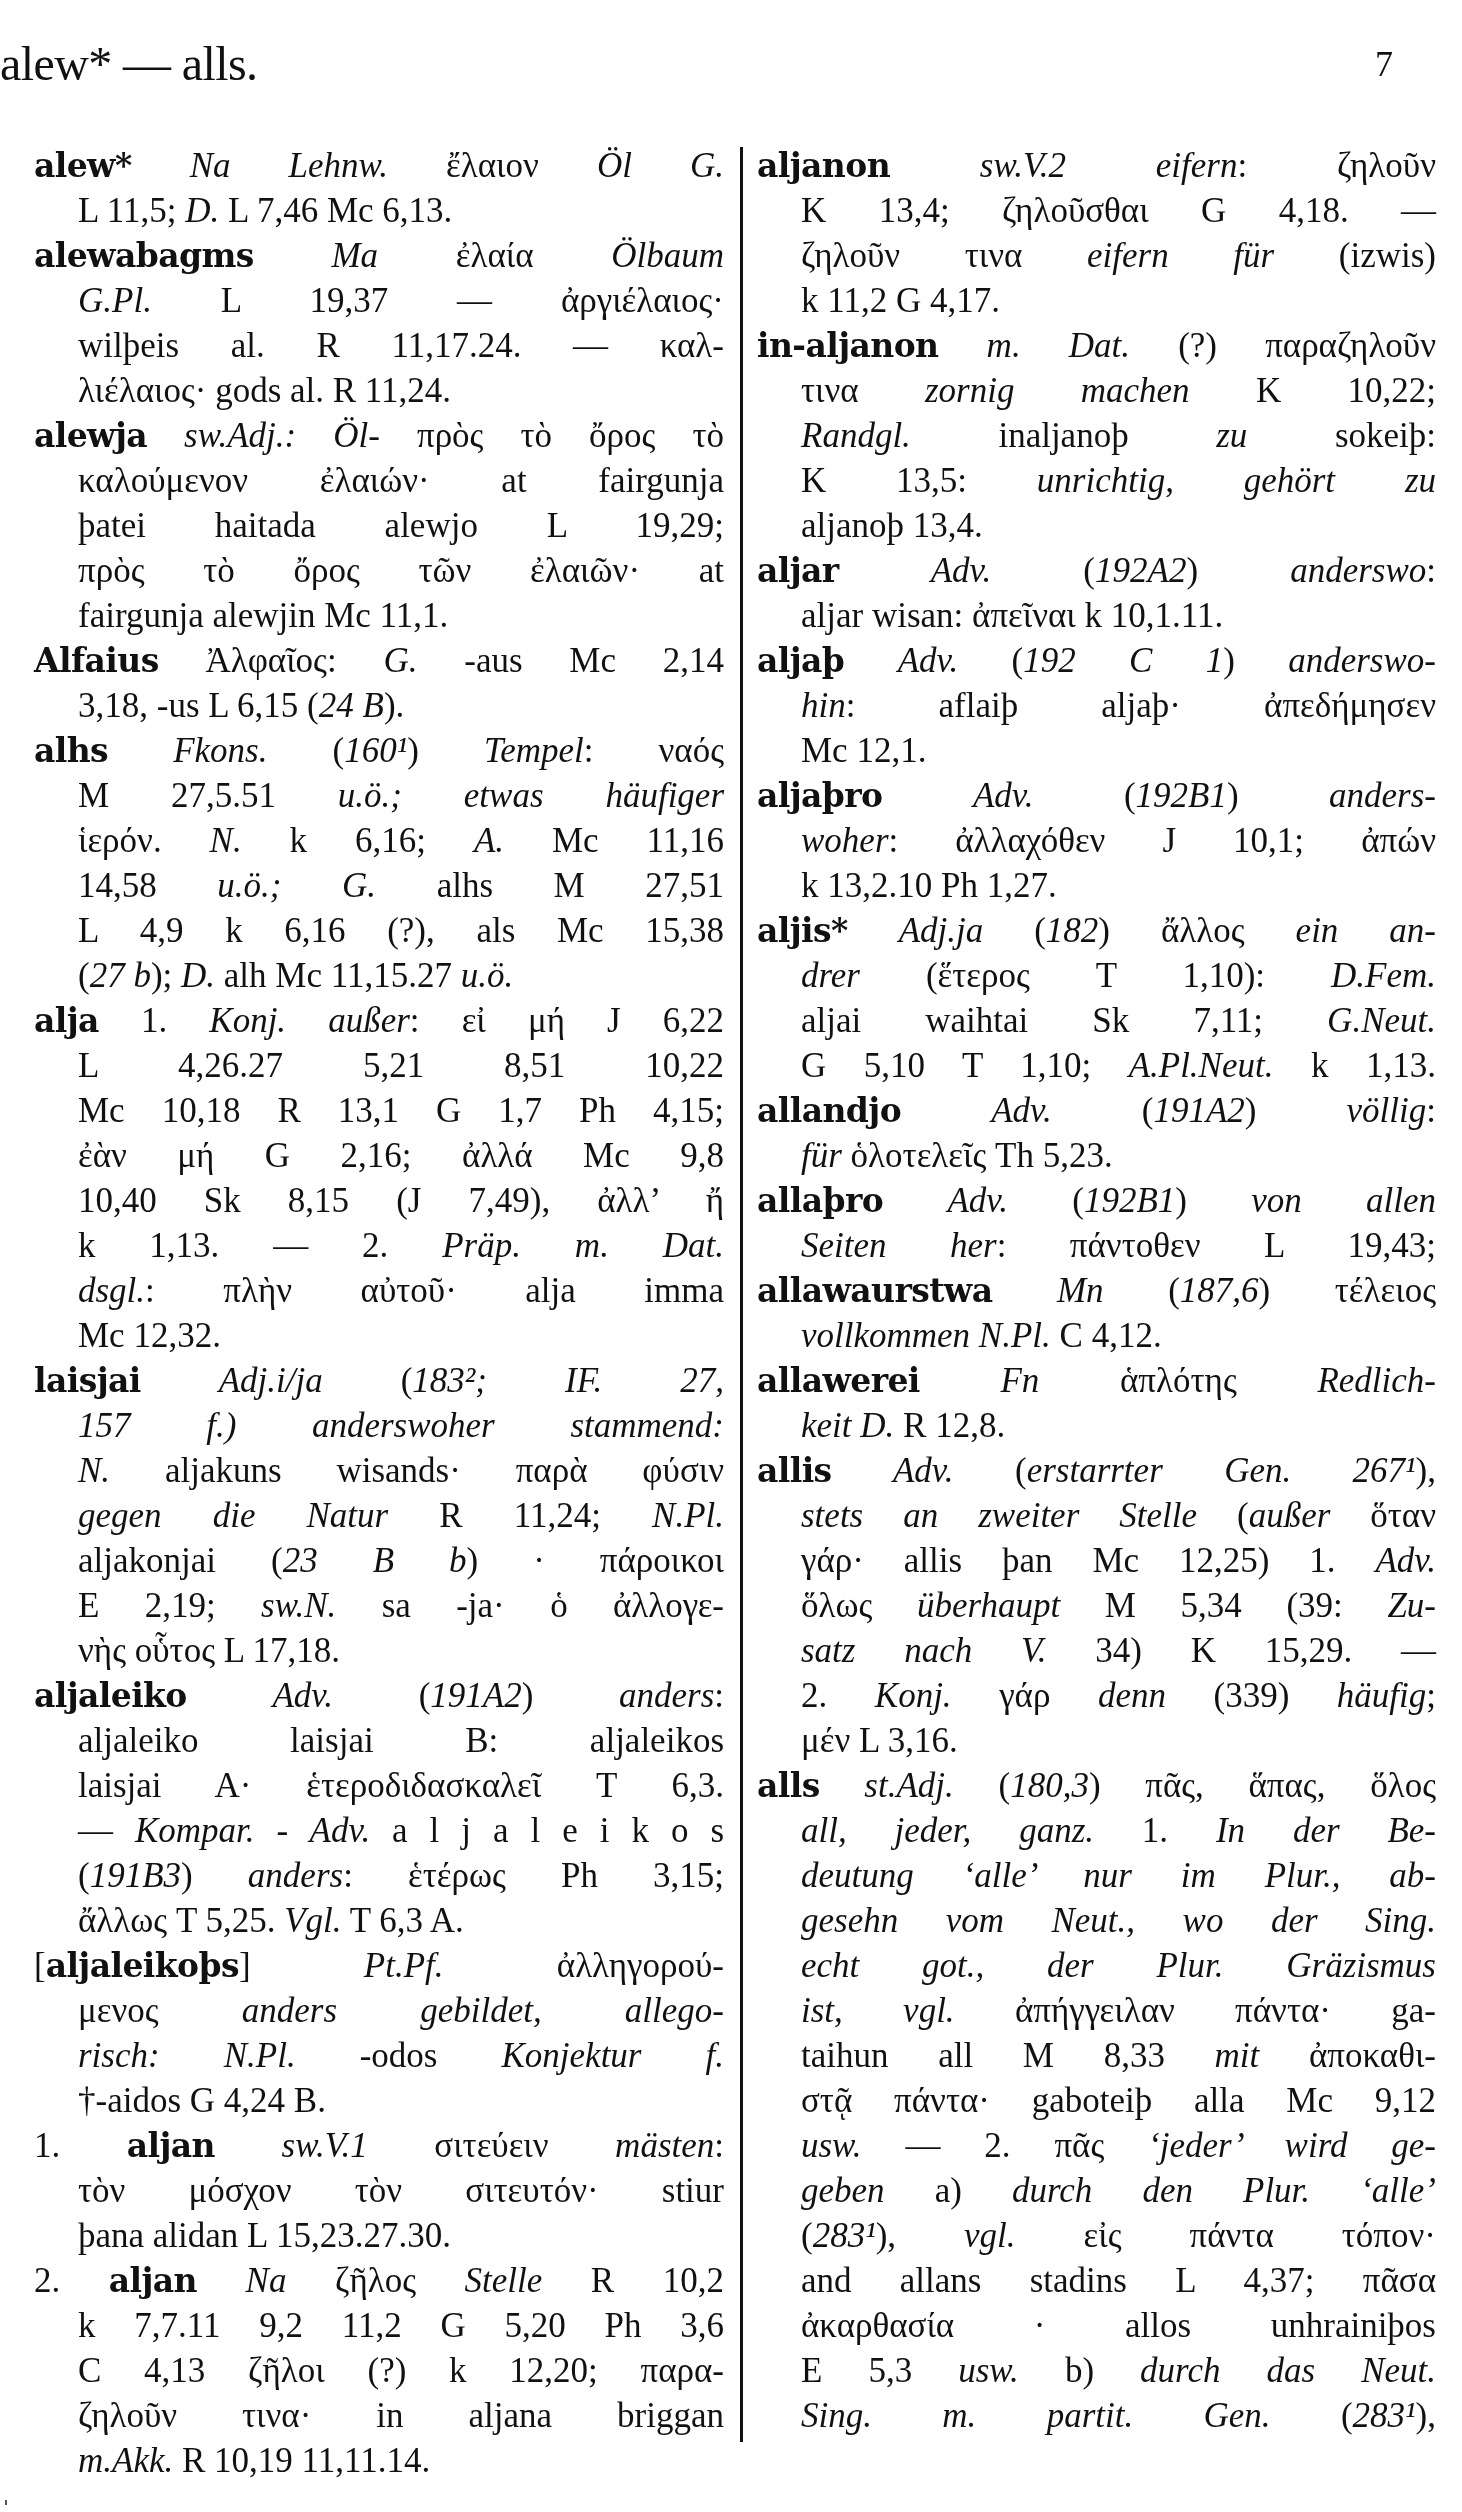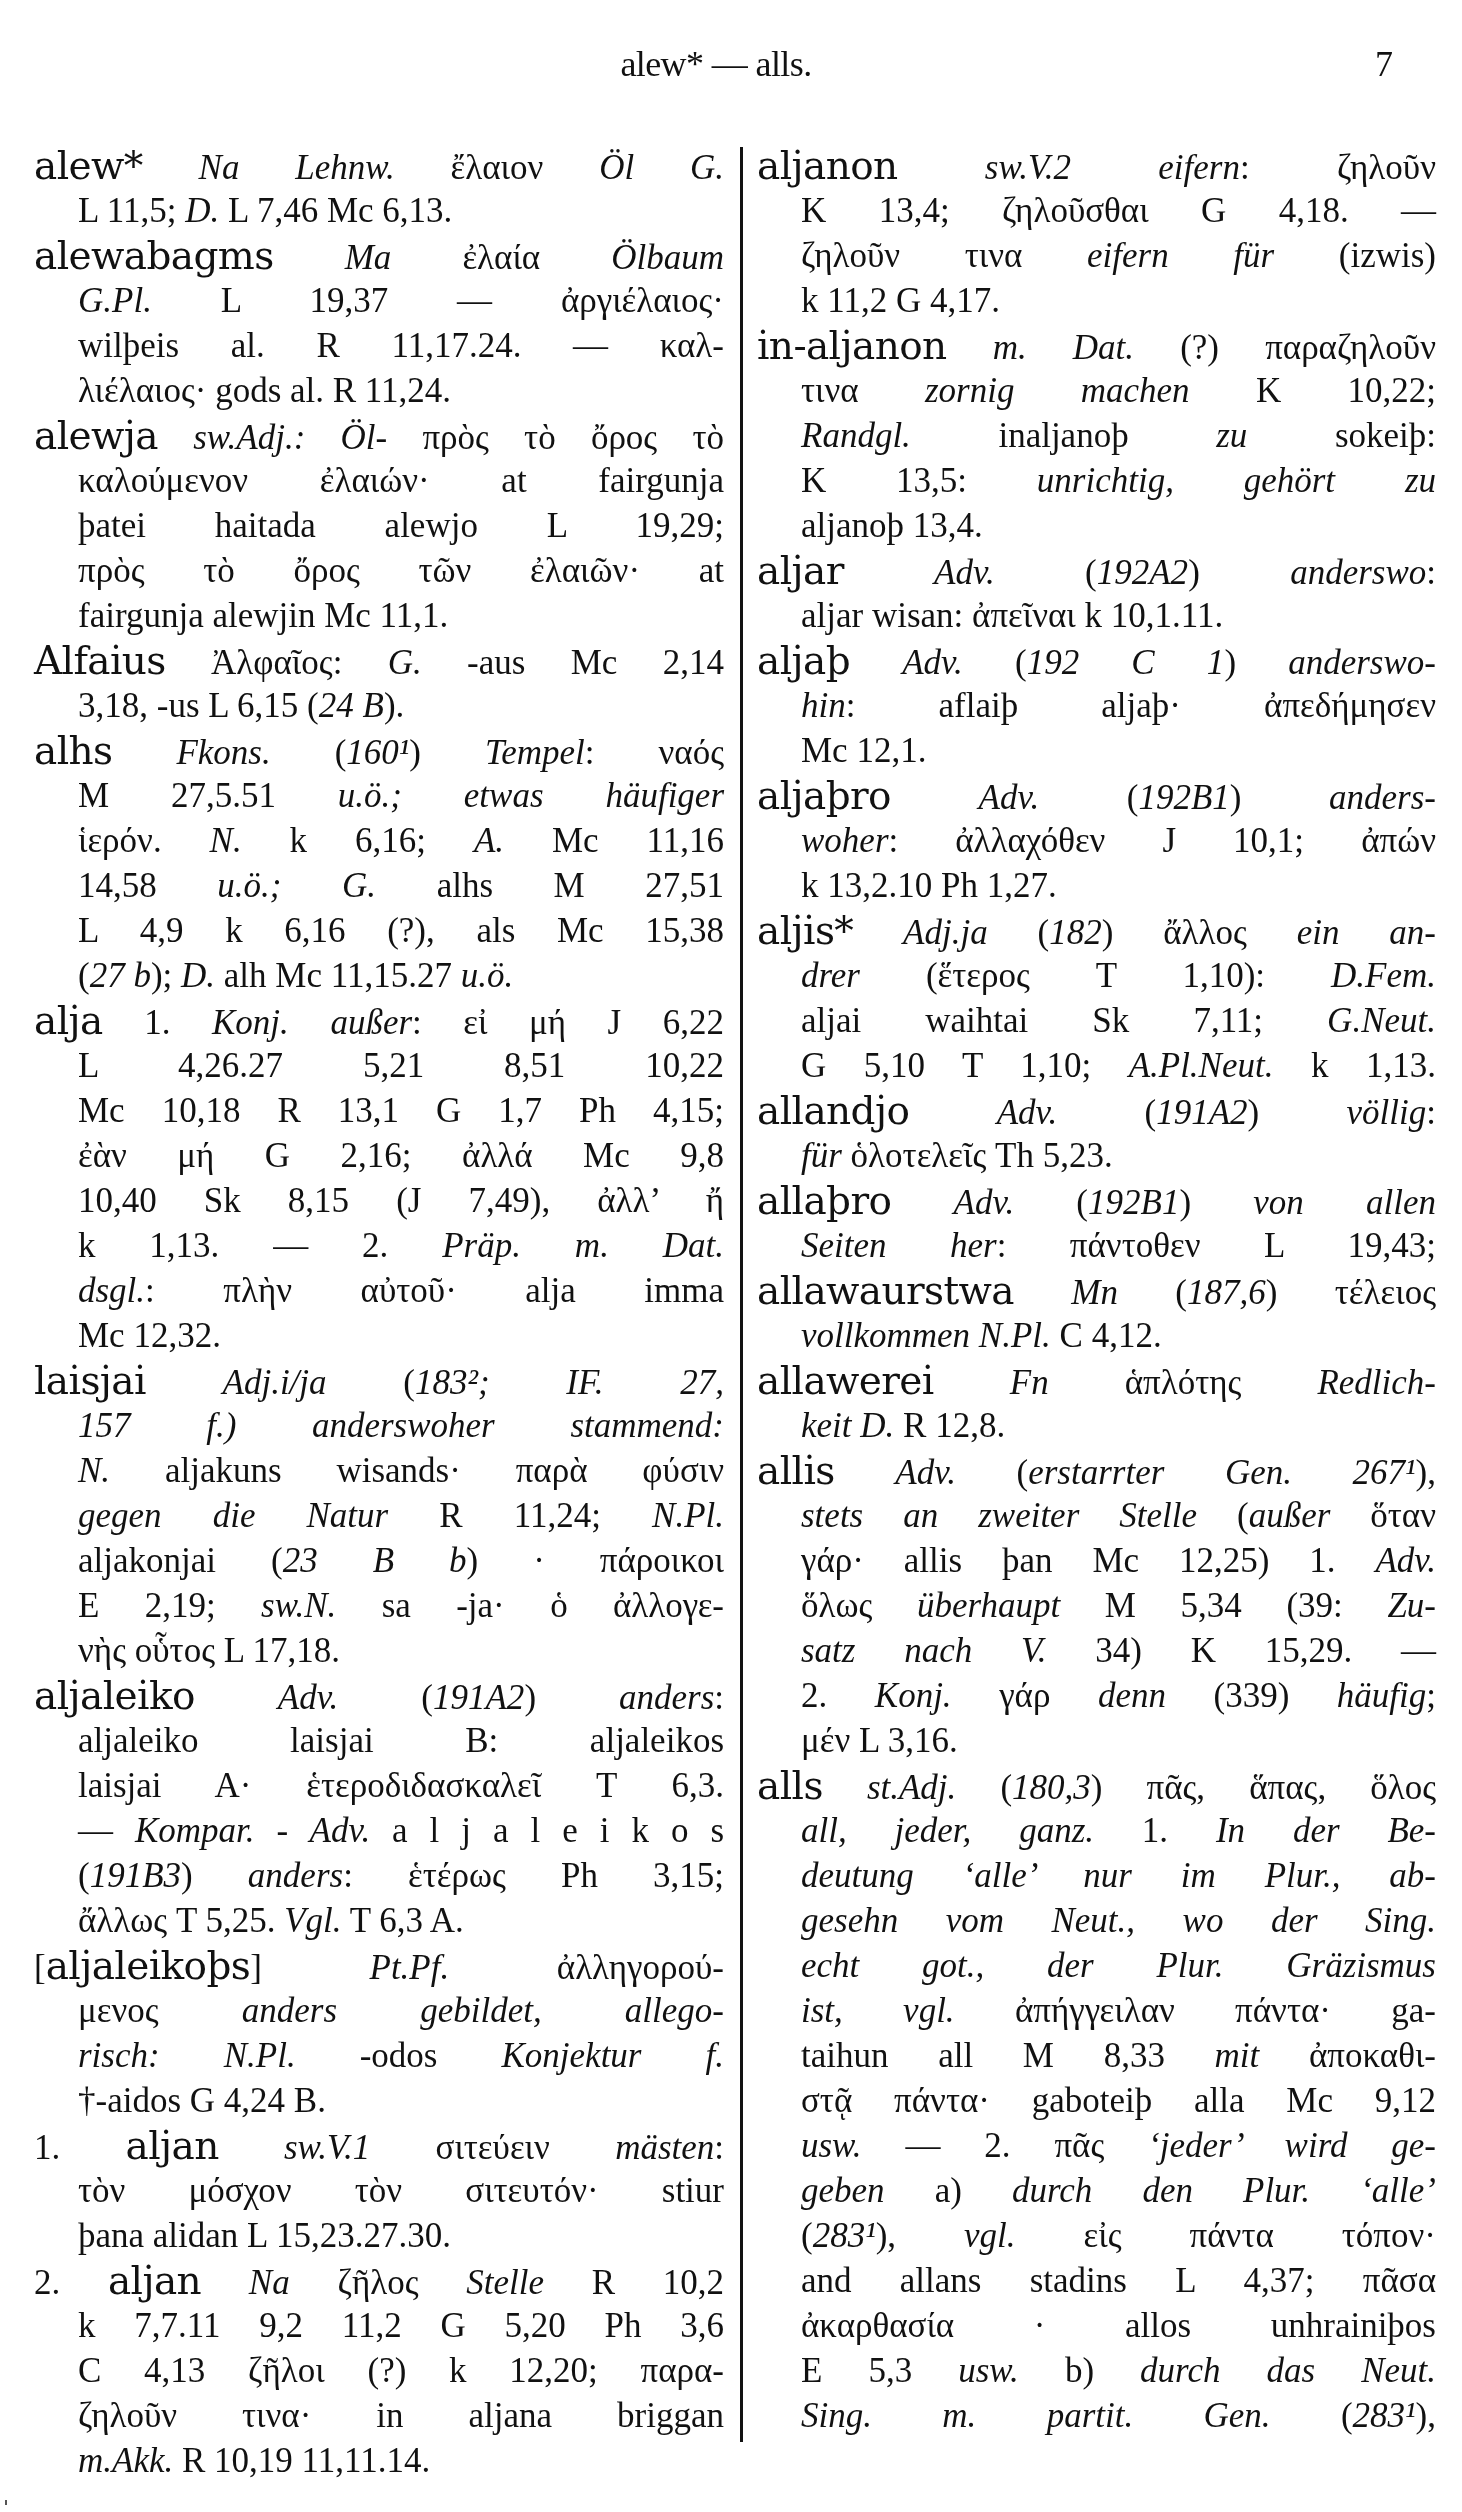"alew* — alls." .running-title { font-size: 36px -> 48px; text-align: center -> none }
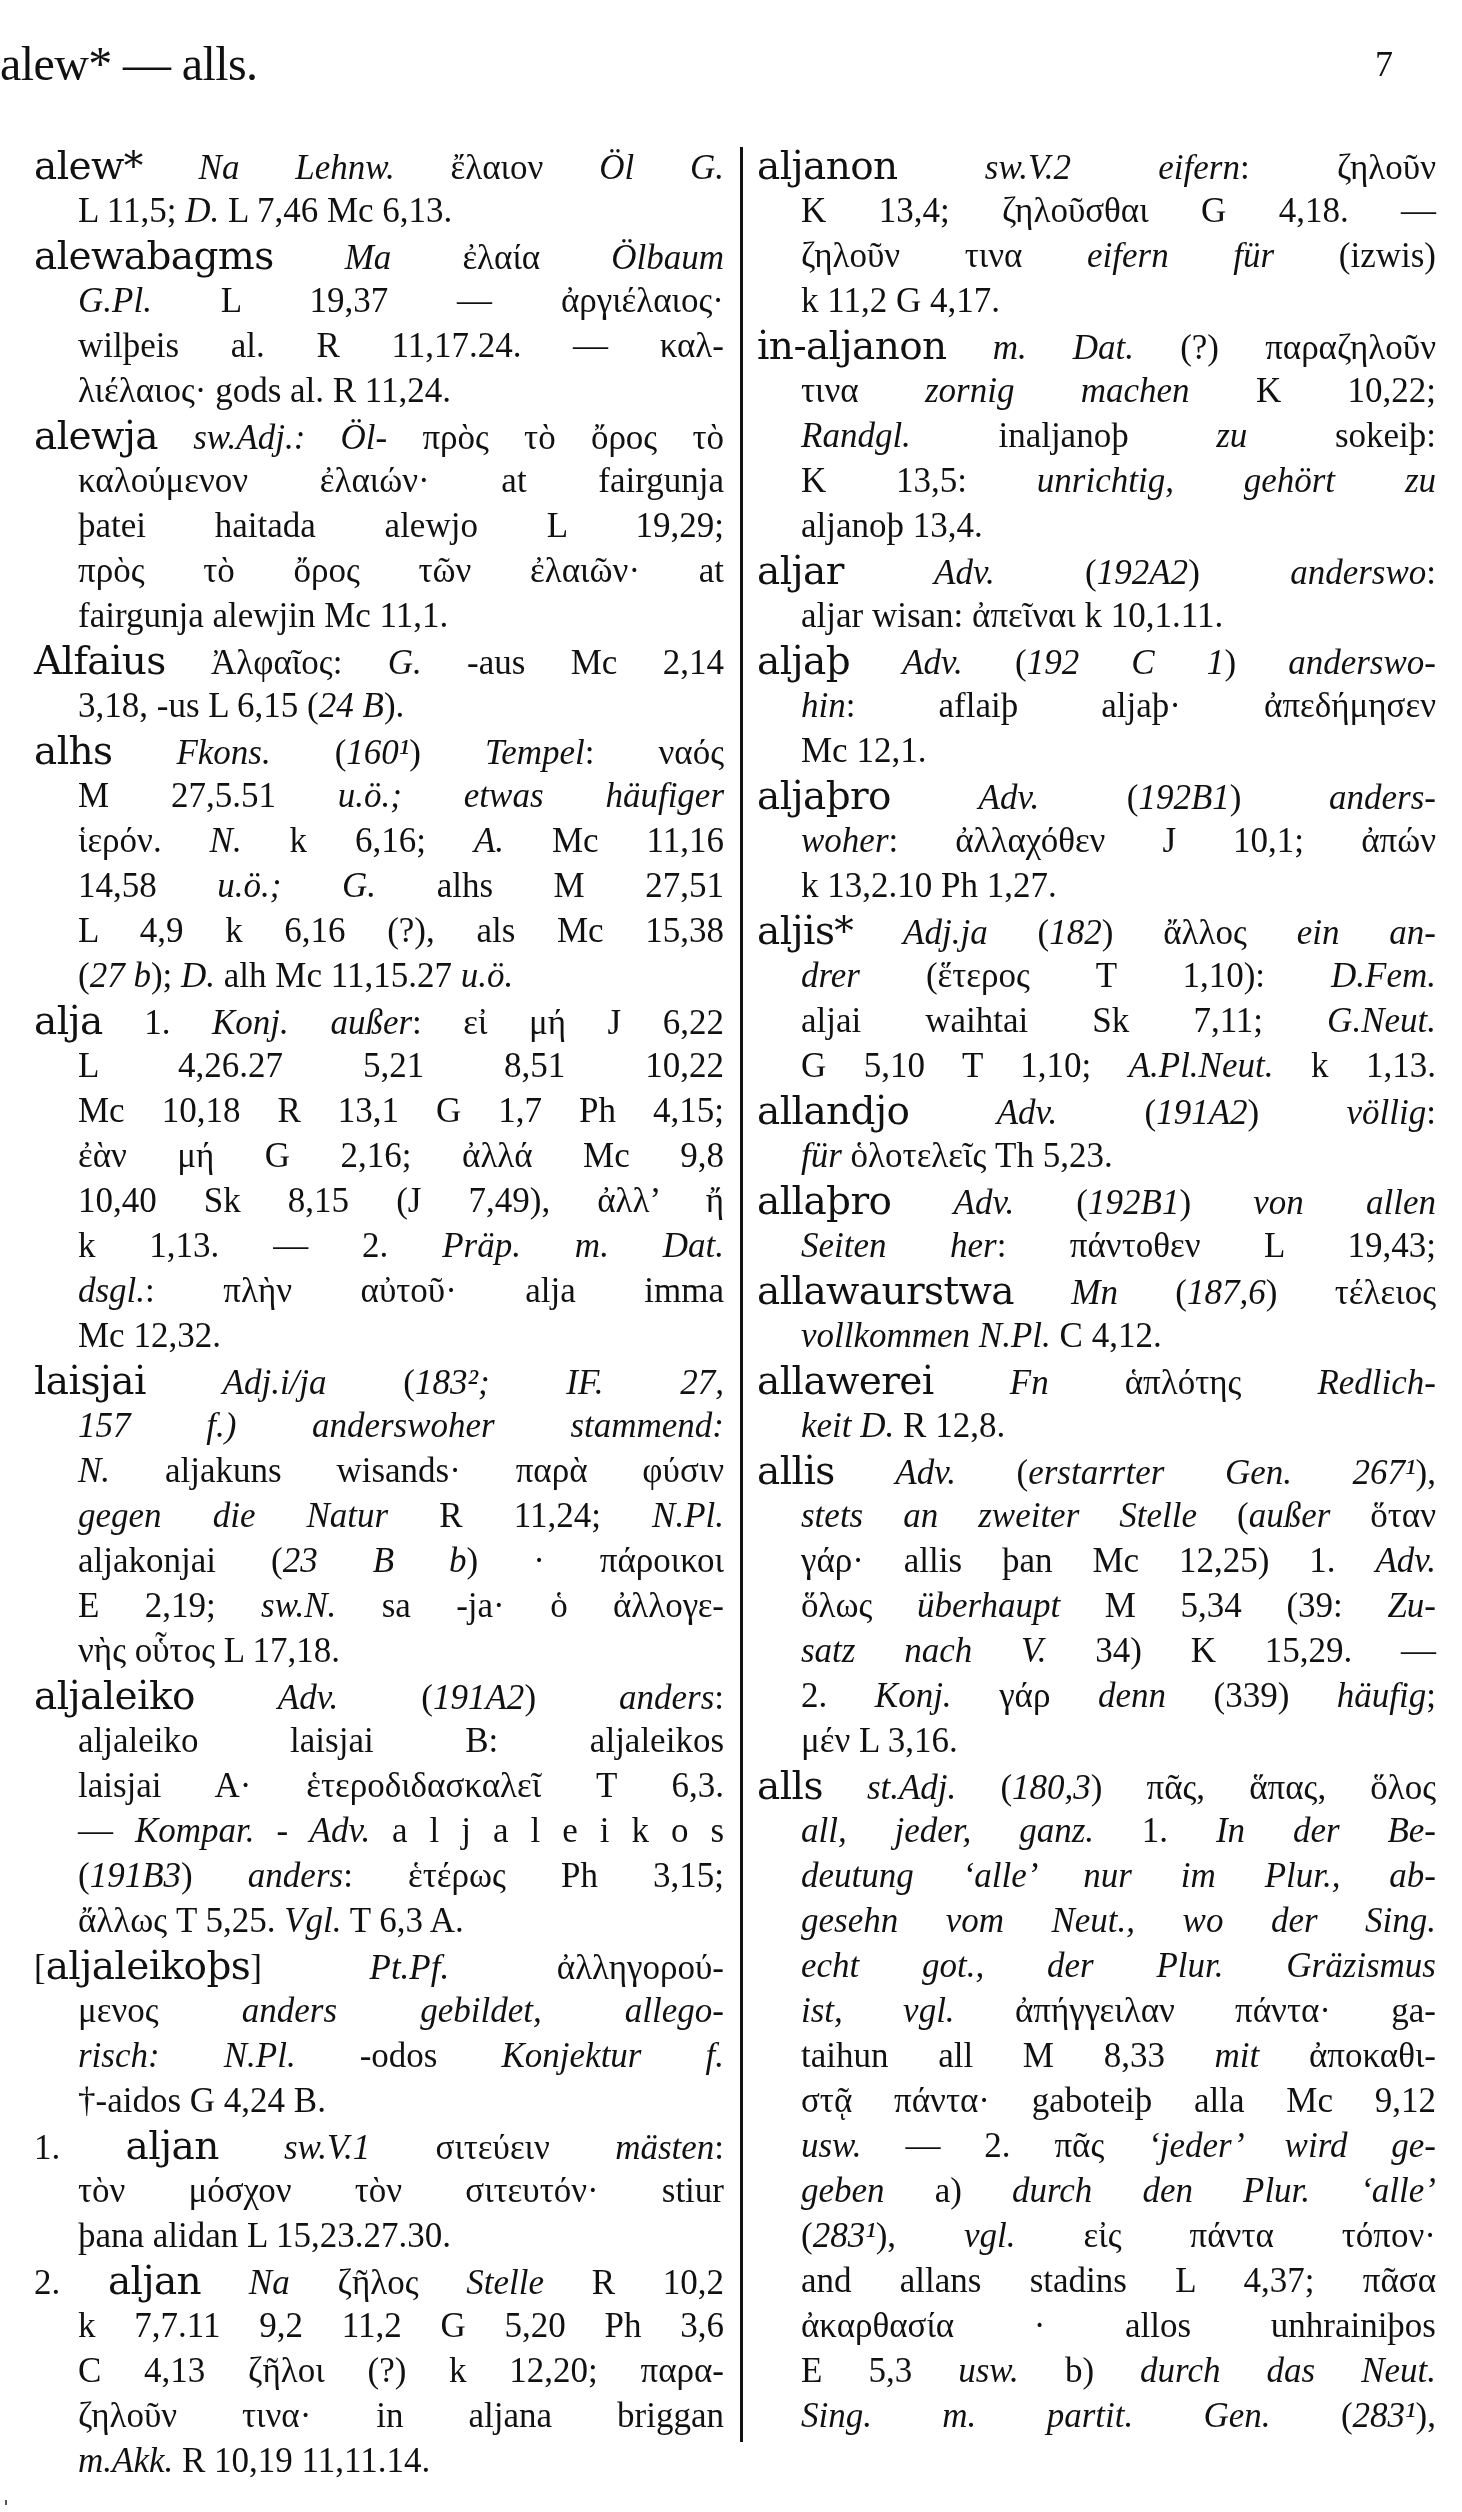"alew*" .hw { font-size: 39px -> 33px; font-weight: normal -> bold }
